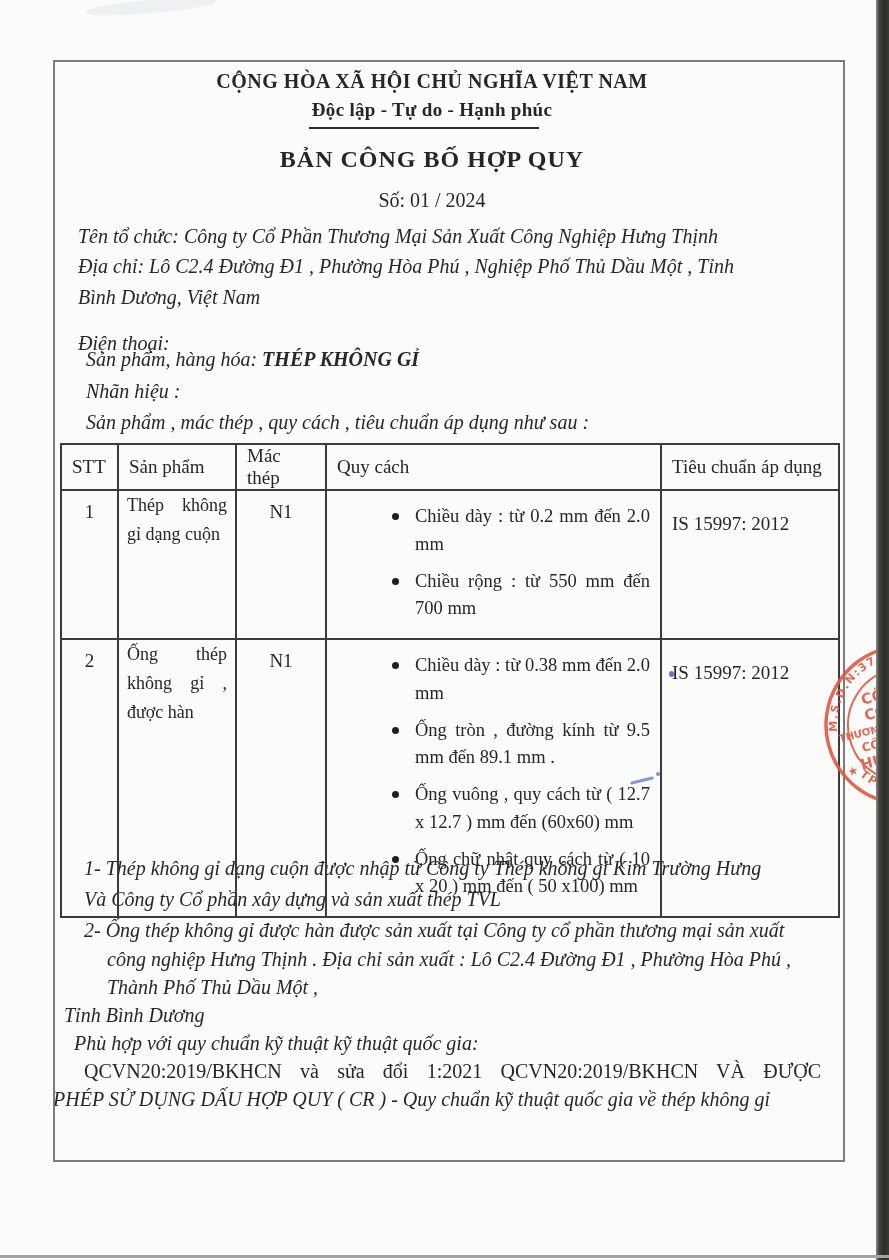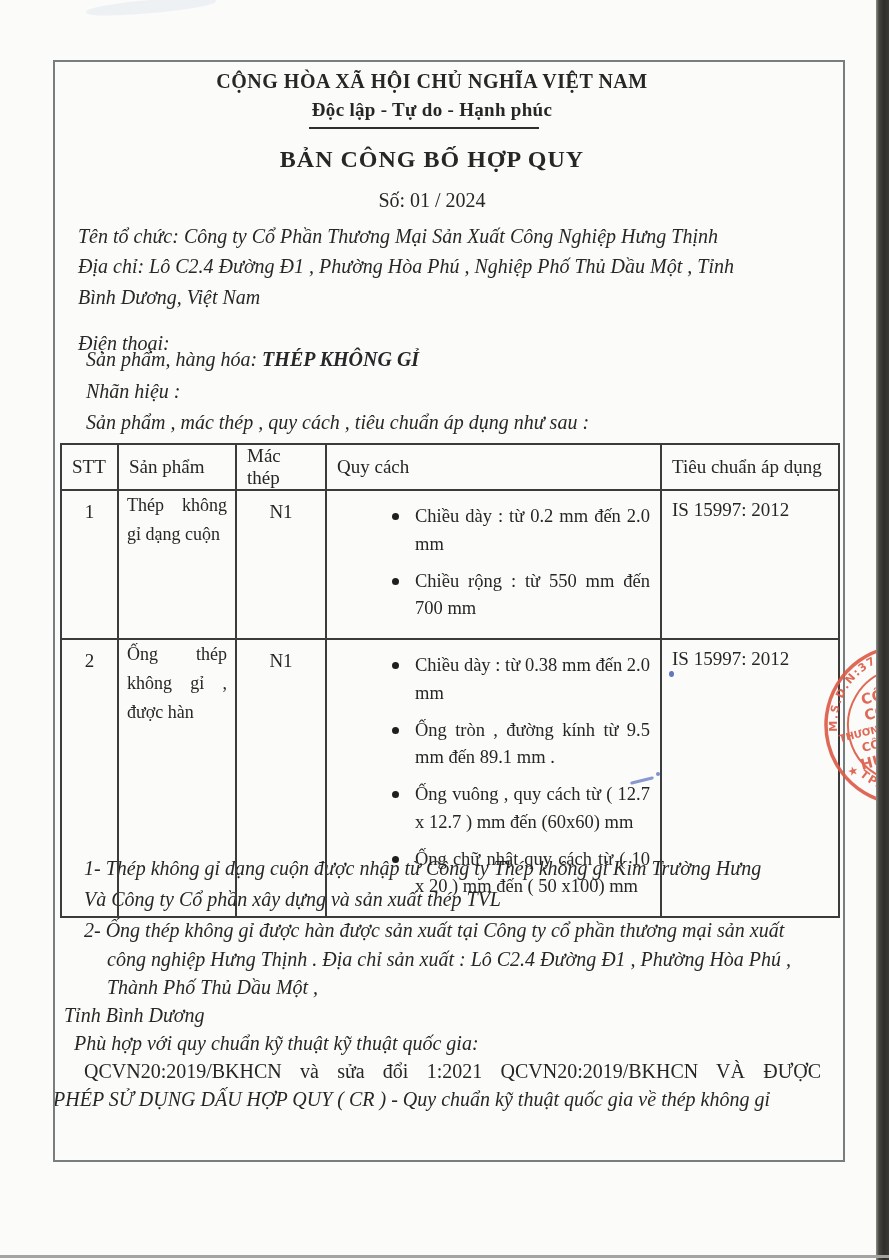"IS 15997: 2012" .cell-standard { padding: 8px 10px -> 22px 10px }
